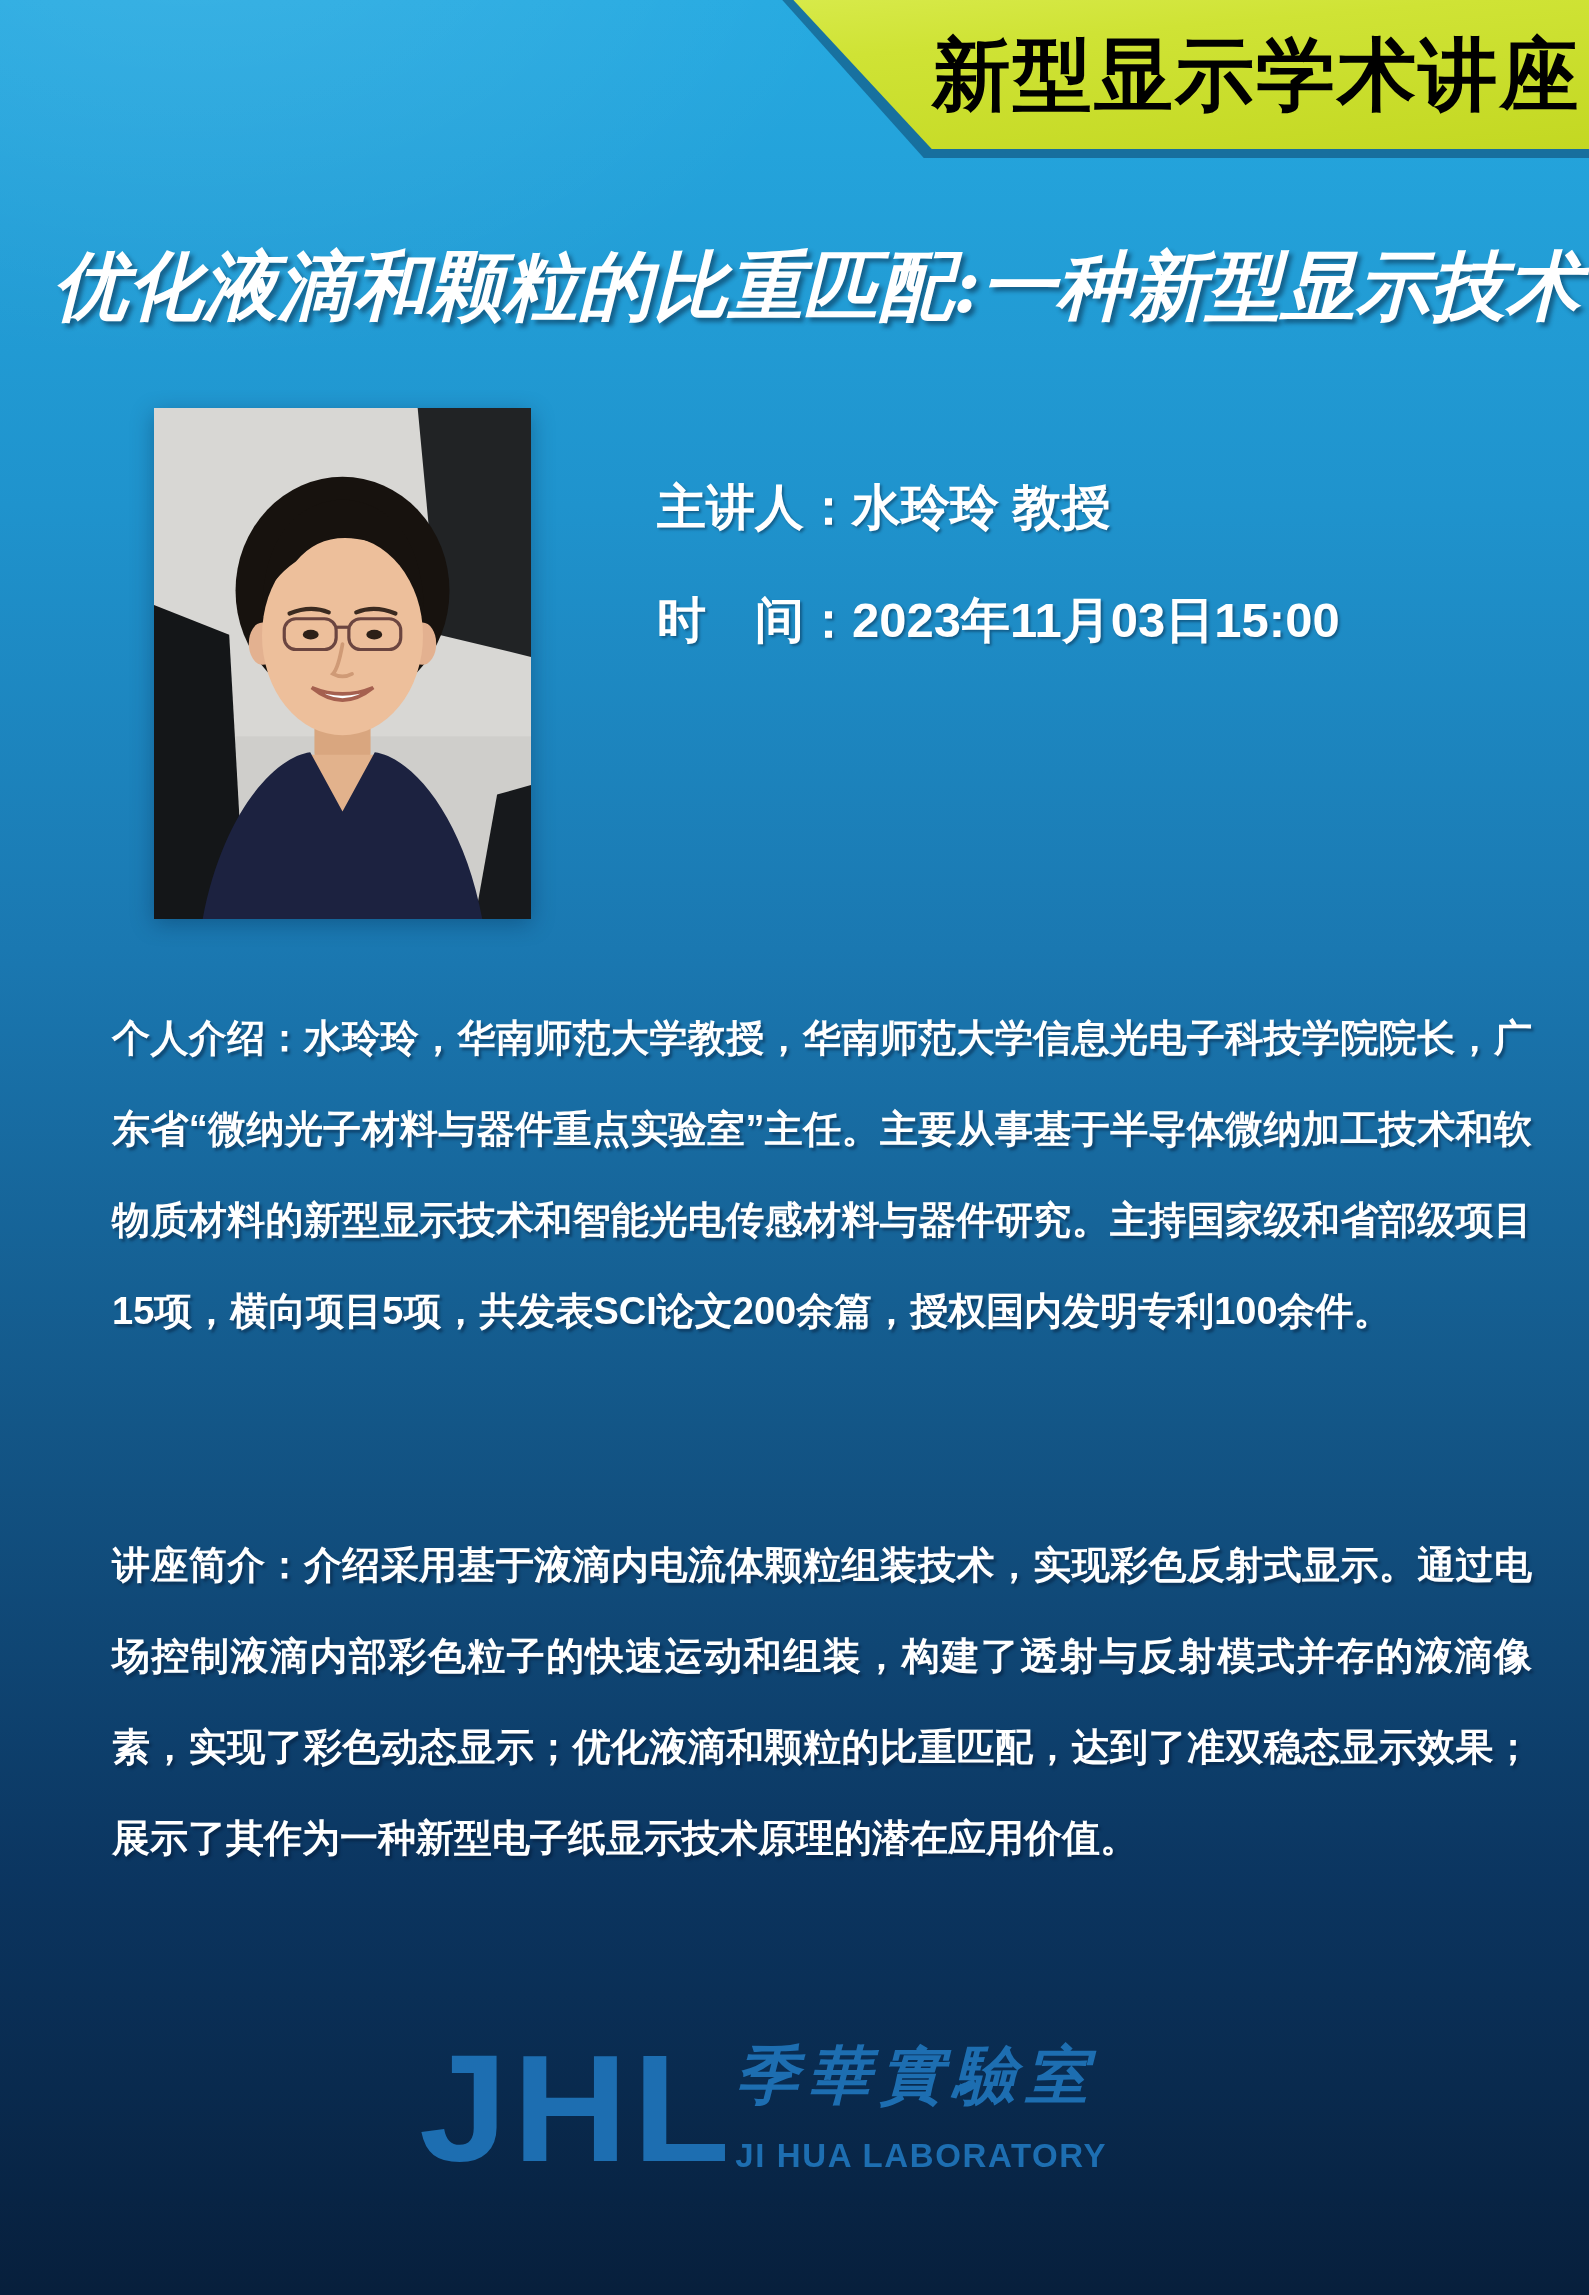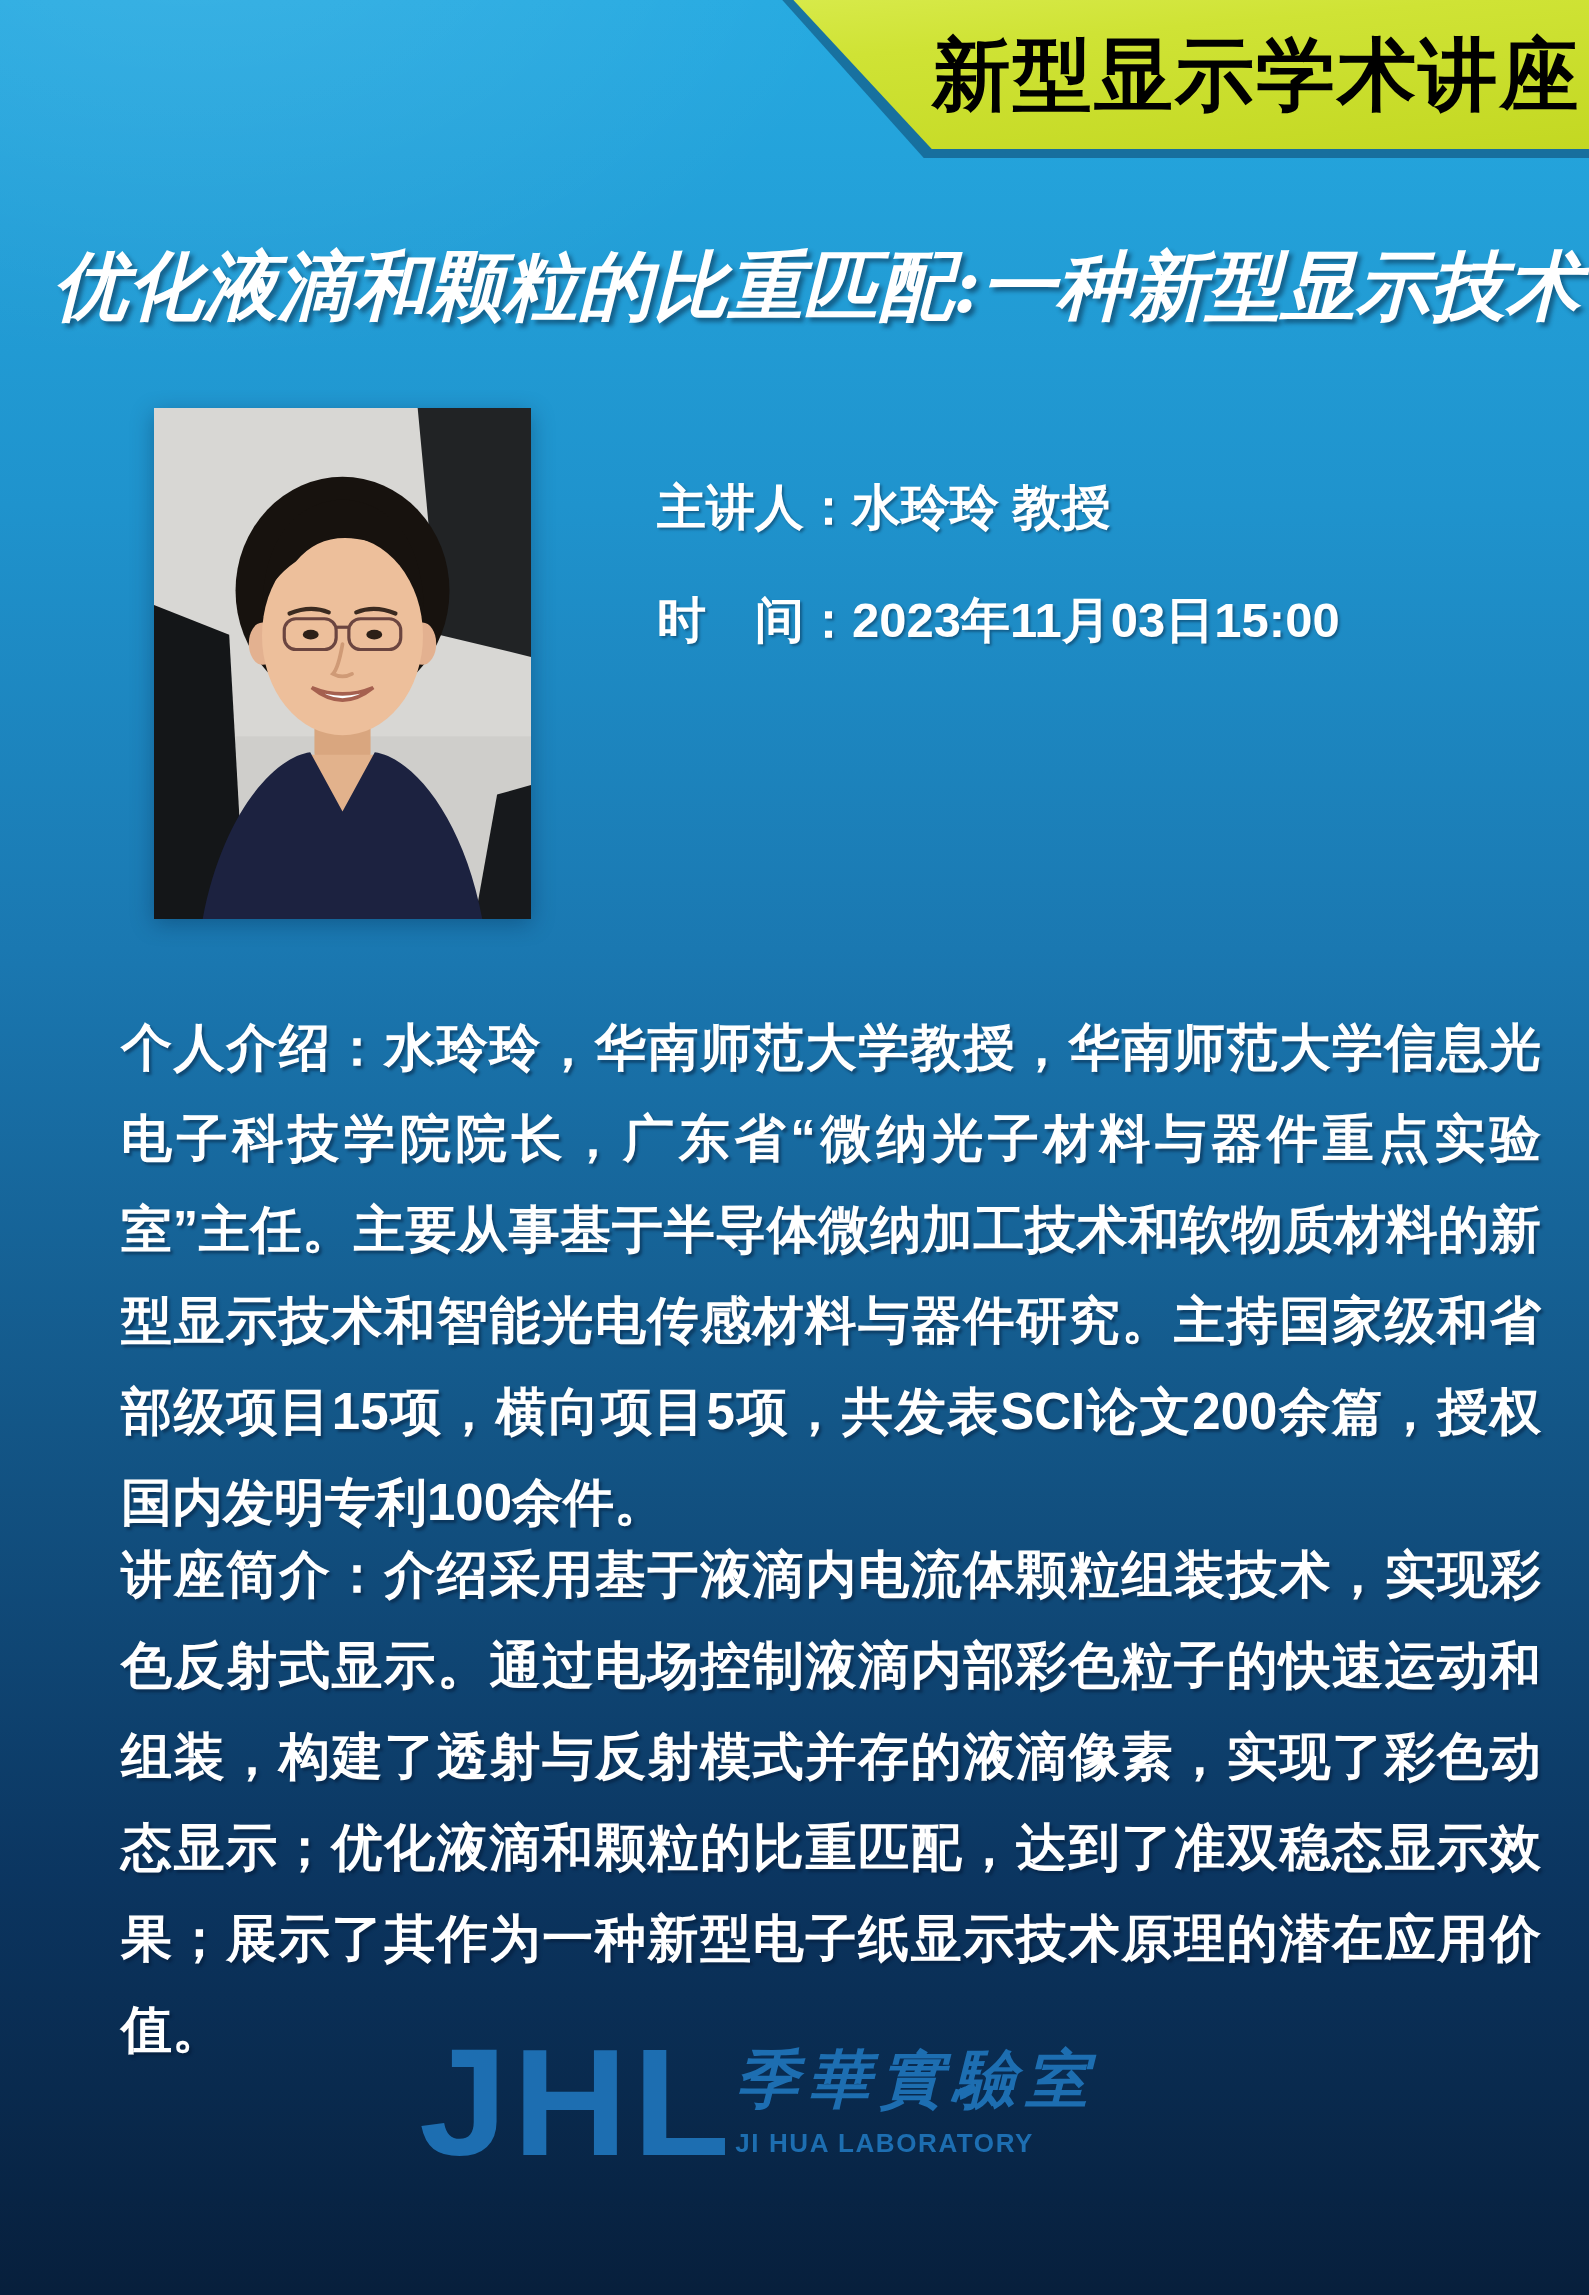"个人介绍：水玲玲，华南师范大学教授，华南师范大学信息光电子科技学院院长，广东省“" .para { font-size: 51px -> 38px; margin: 12px -> 3px }
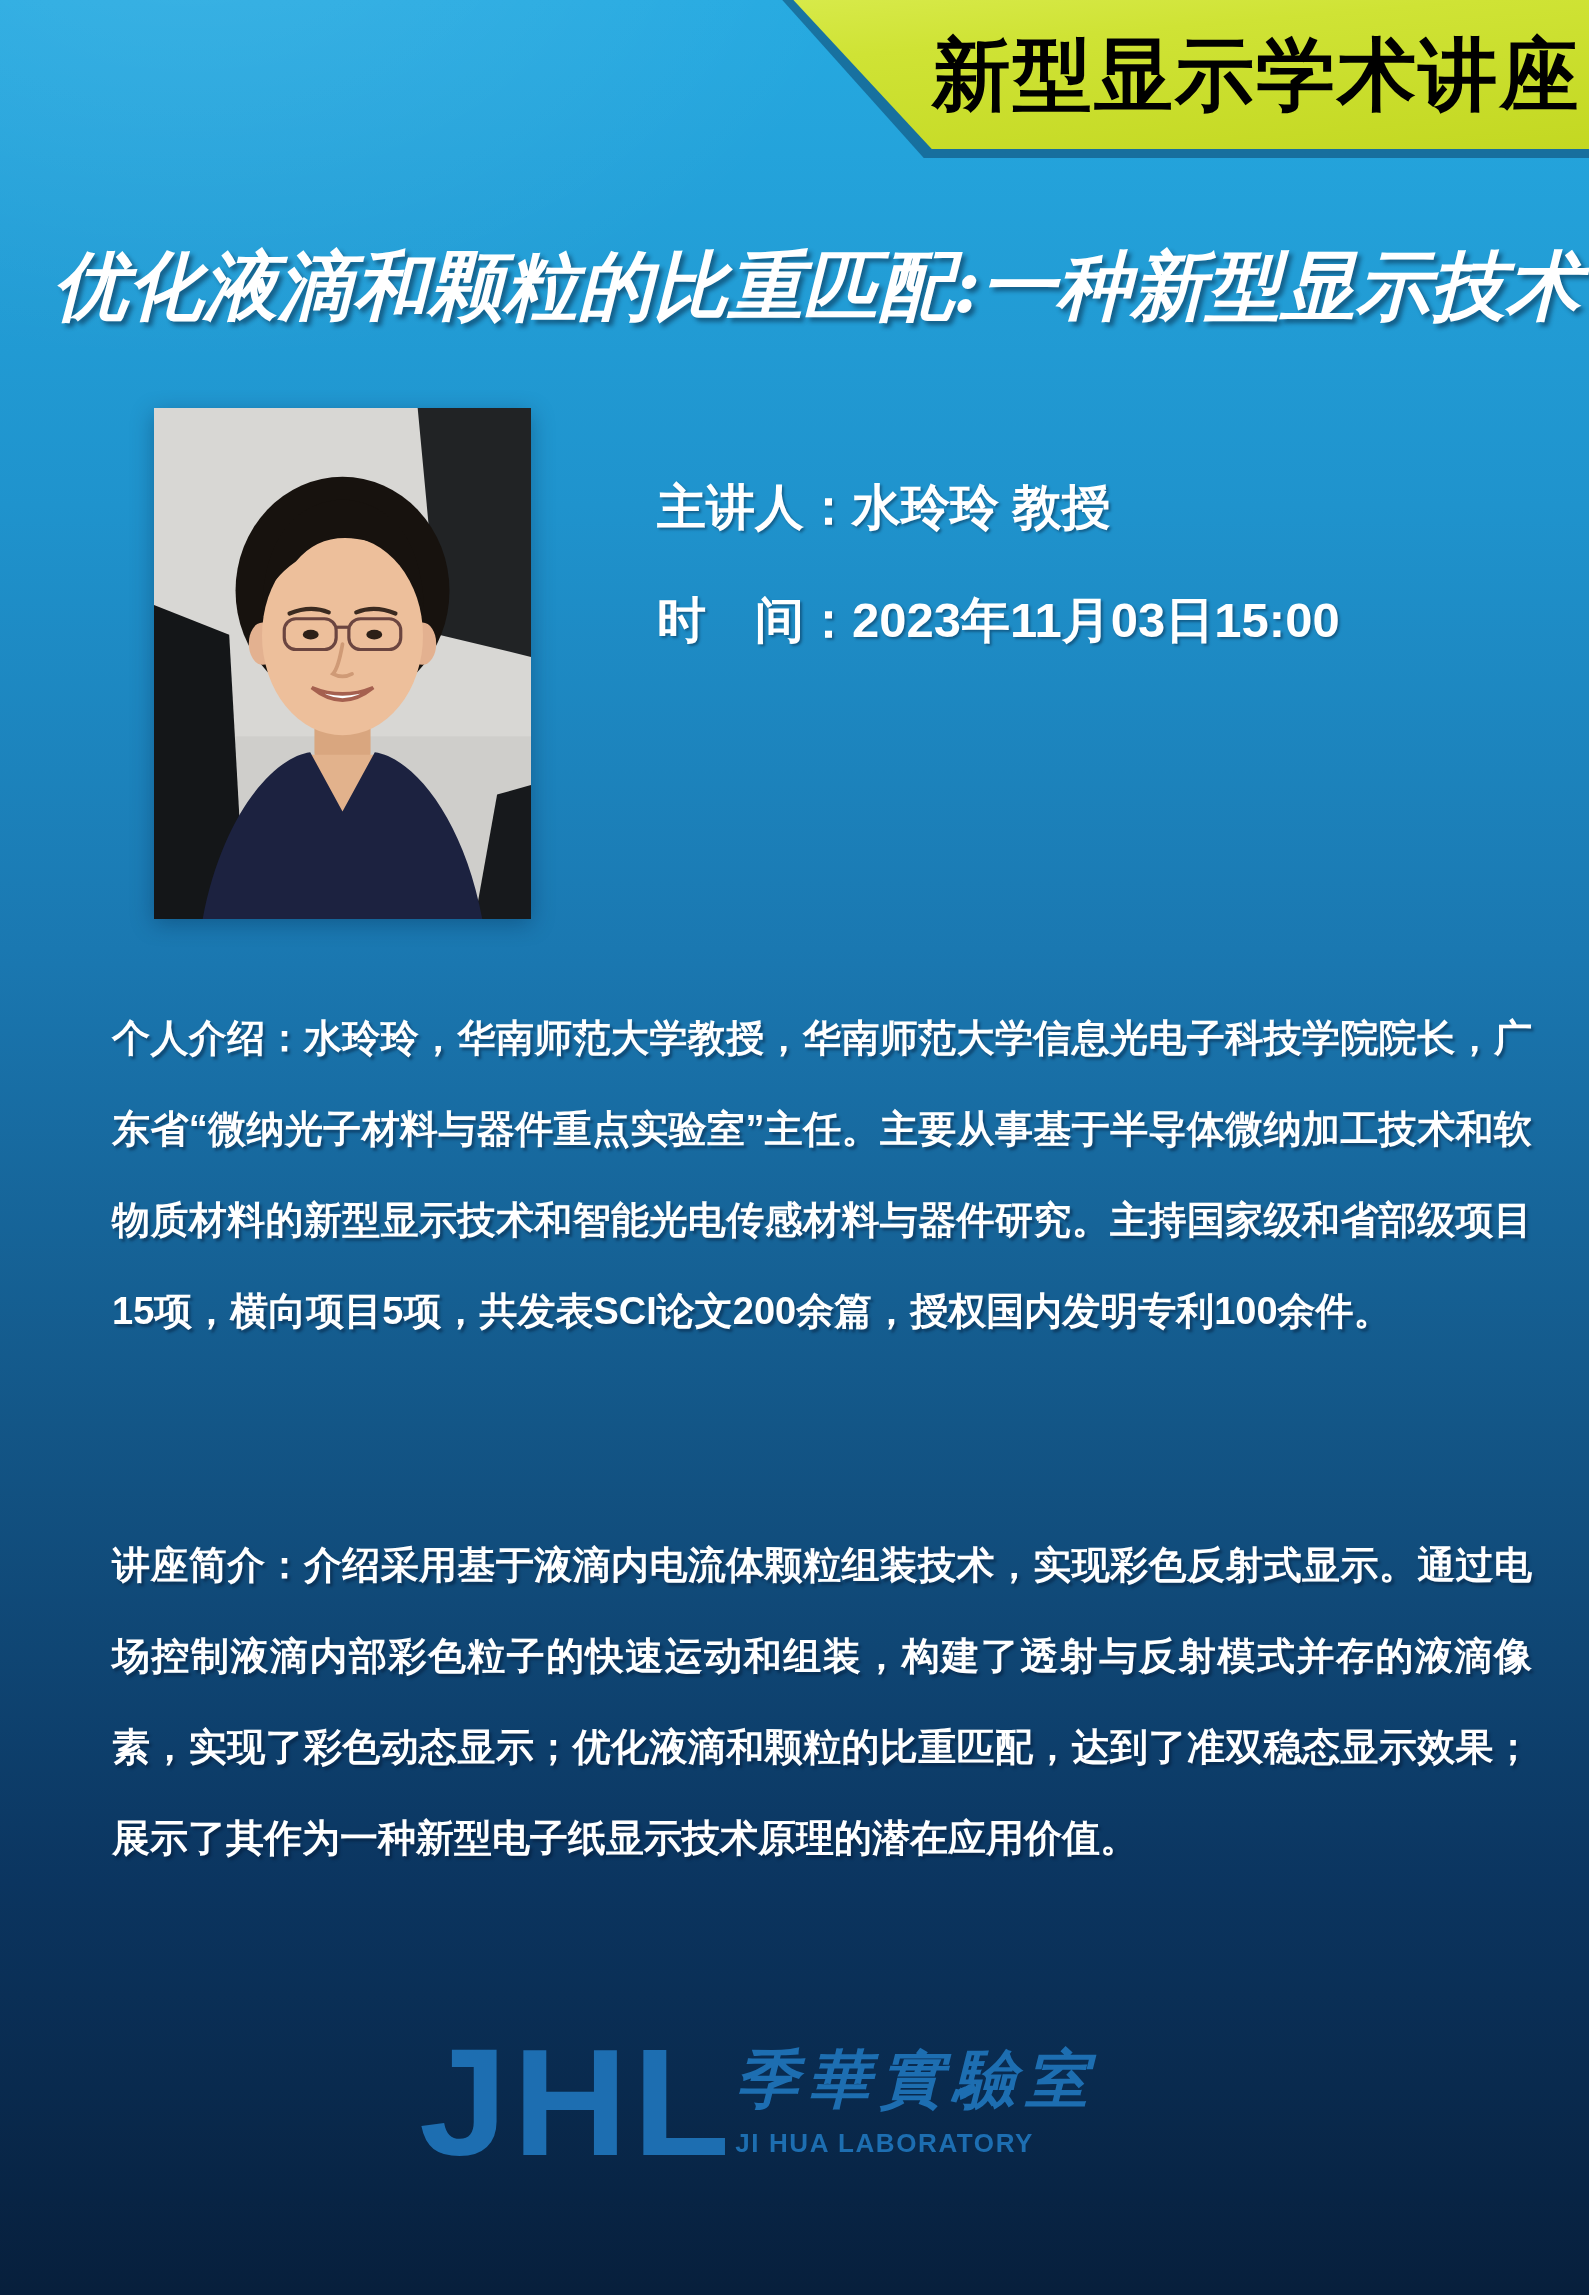"JI HUA LABORATORY" .org-en { font-size: 26px -> 33px; margin-top: 14px -> 27px }
